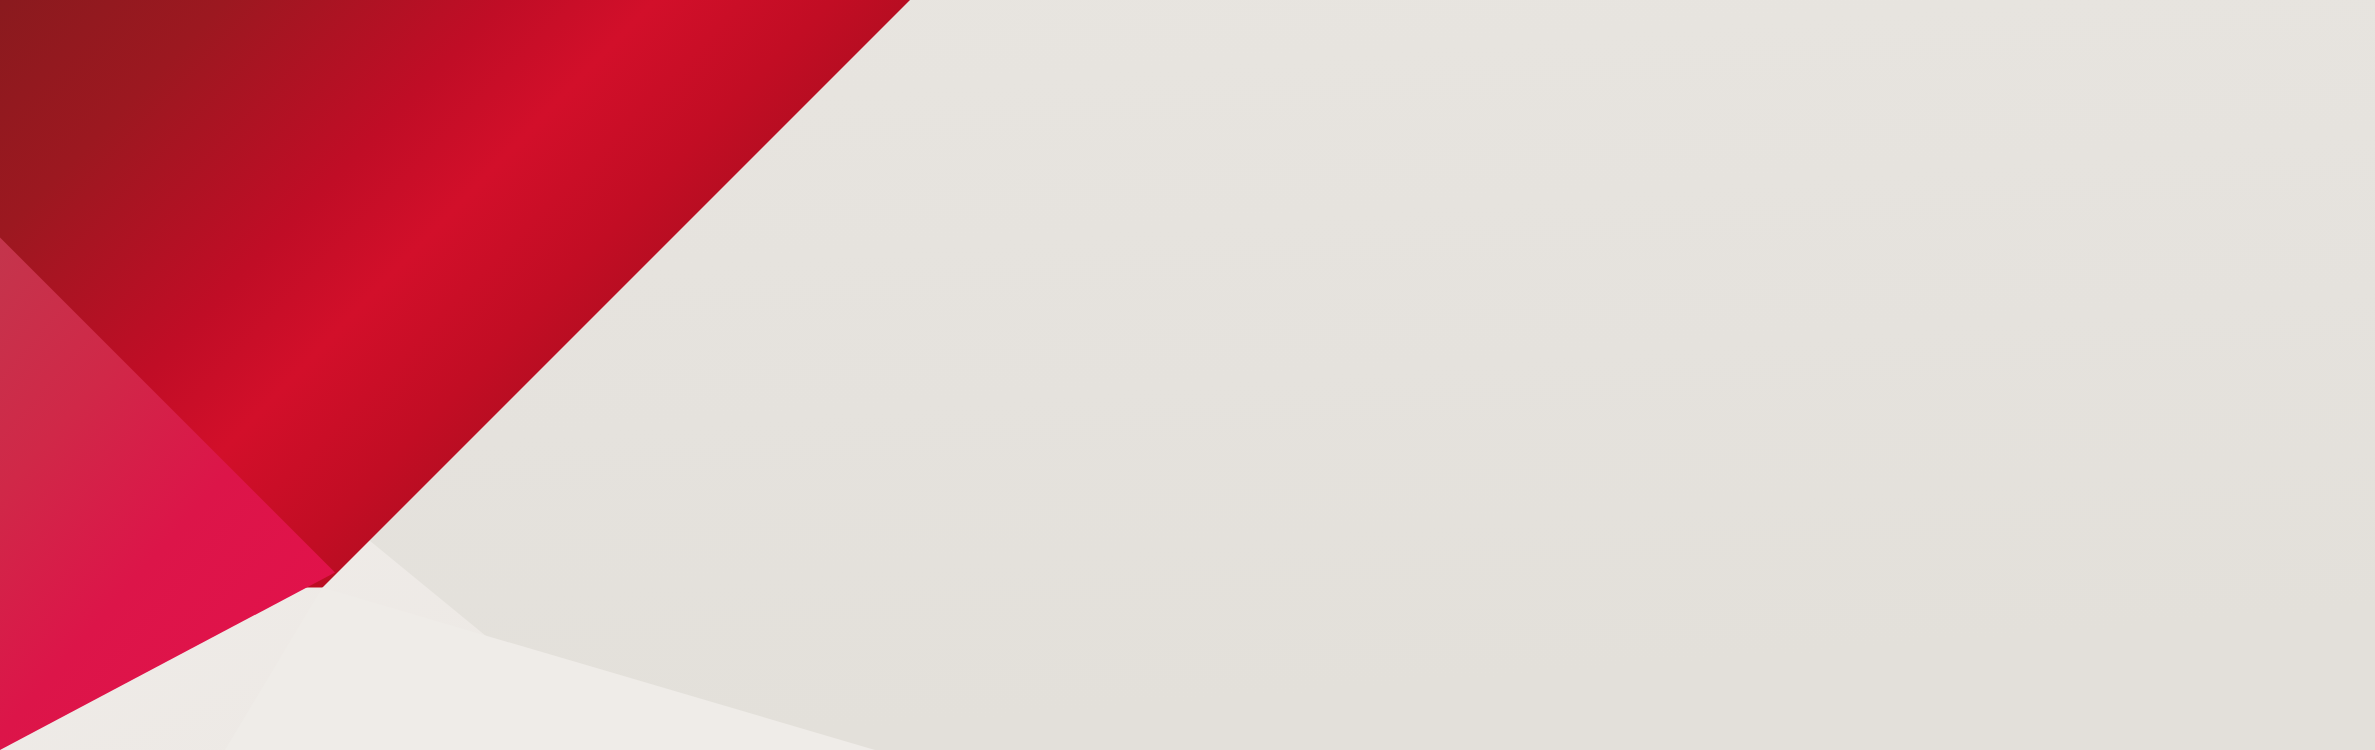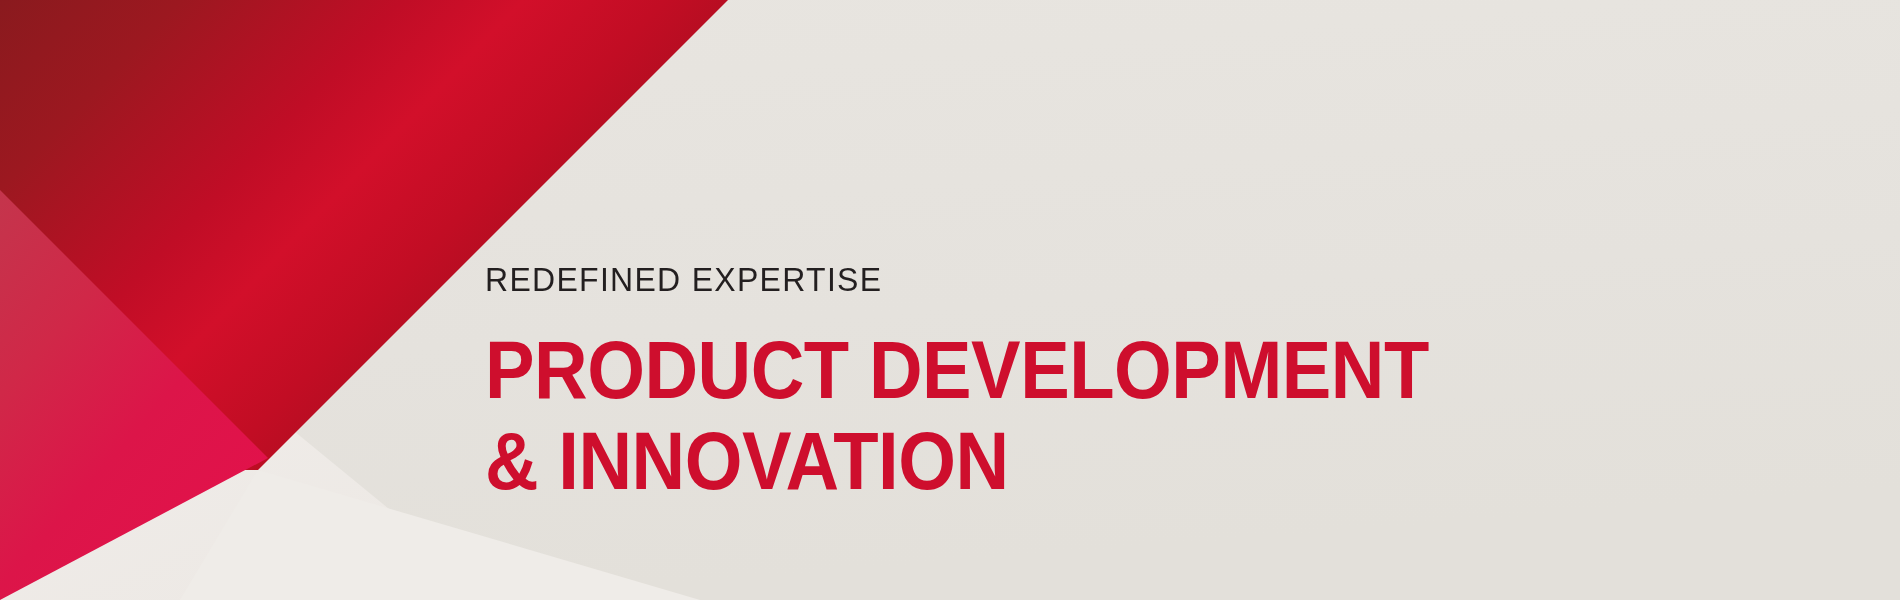"REDEFINED EXPERTISE" div.copy-block { html: <div> <p>REDEFINED EXPERTISE</p> <h1> <span>PRODUCT DEVELOPMENT</span> <span>&amp; INNOVATION</span> </h1> </div> -> none }
